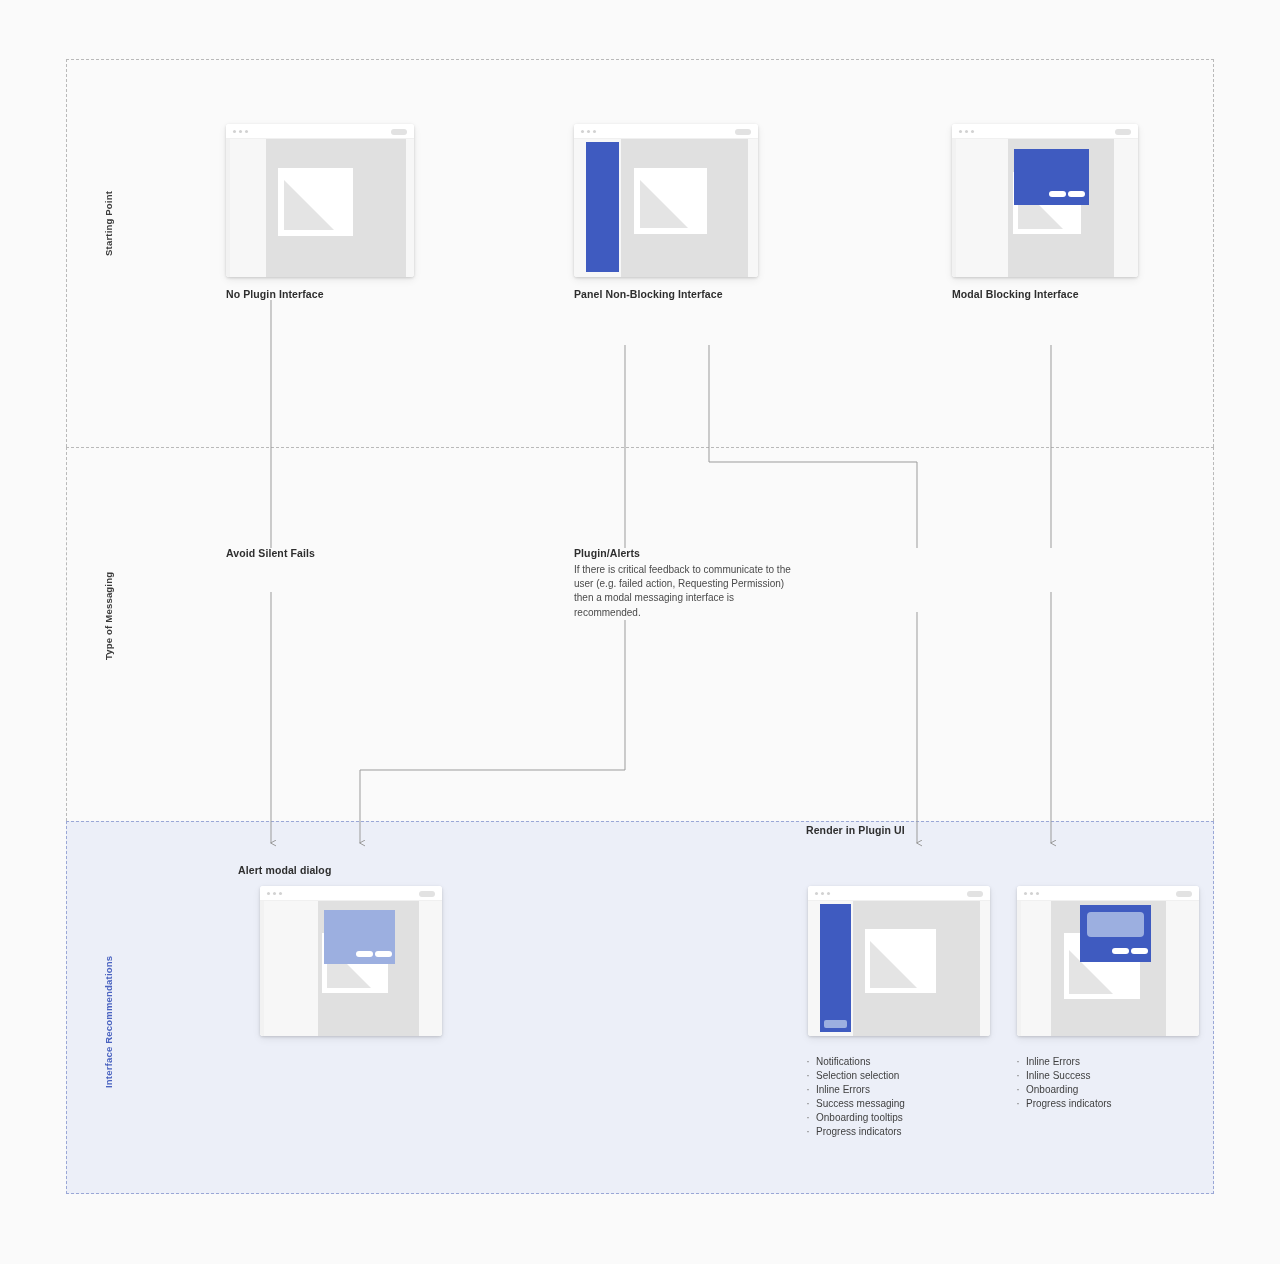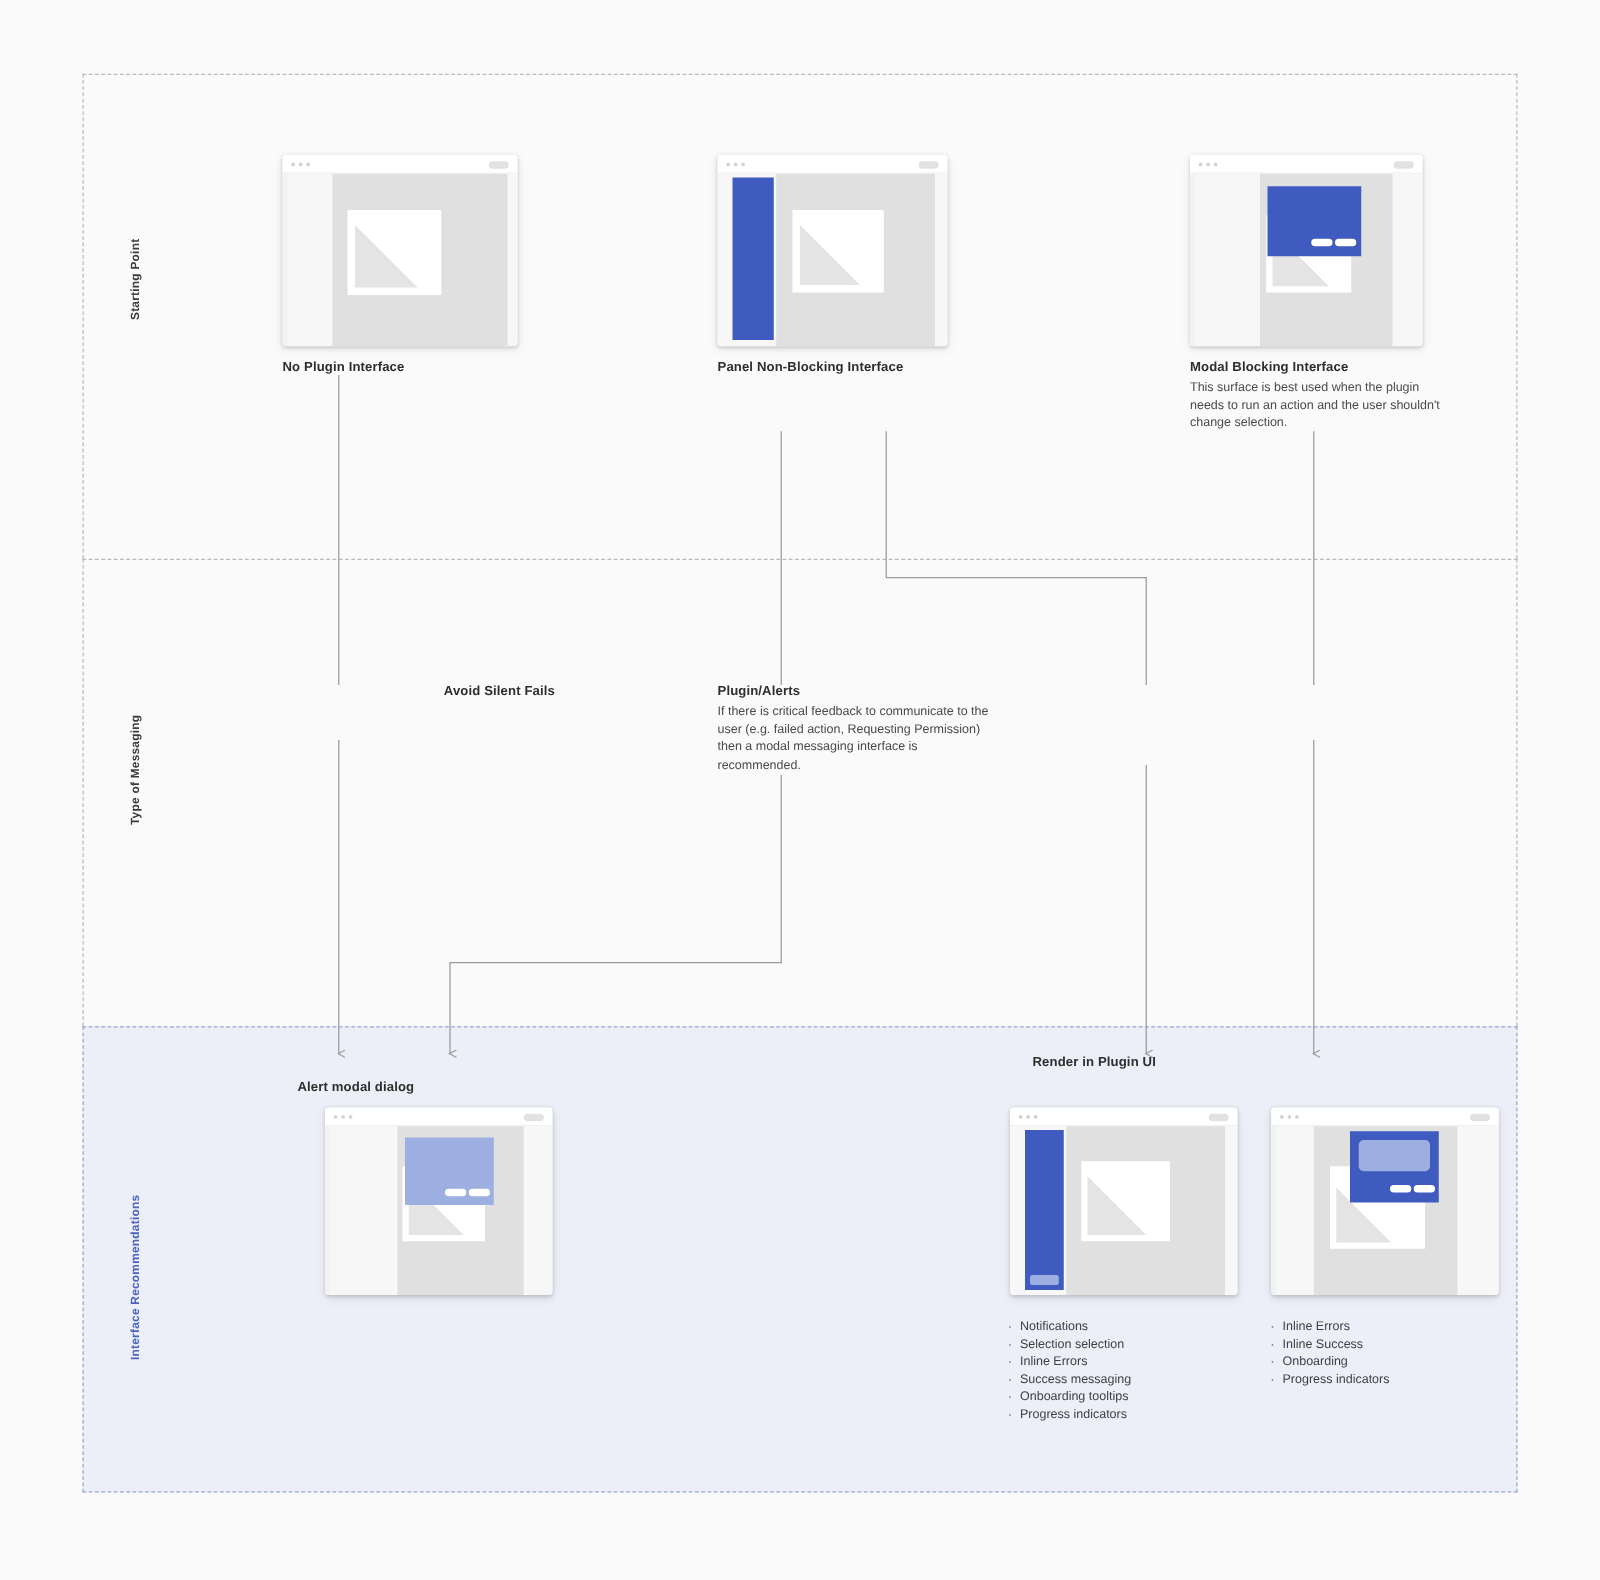"This surface is best used" p { html: <p>This surface is best used when the plugin needs to run an action and the user shouldn't change selection.</p> -> none }
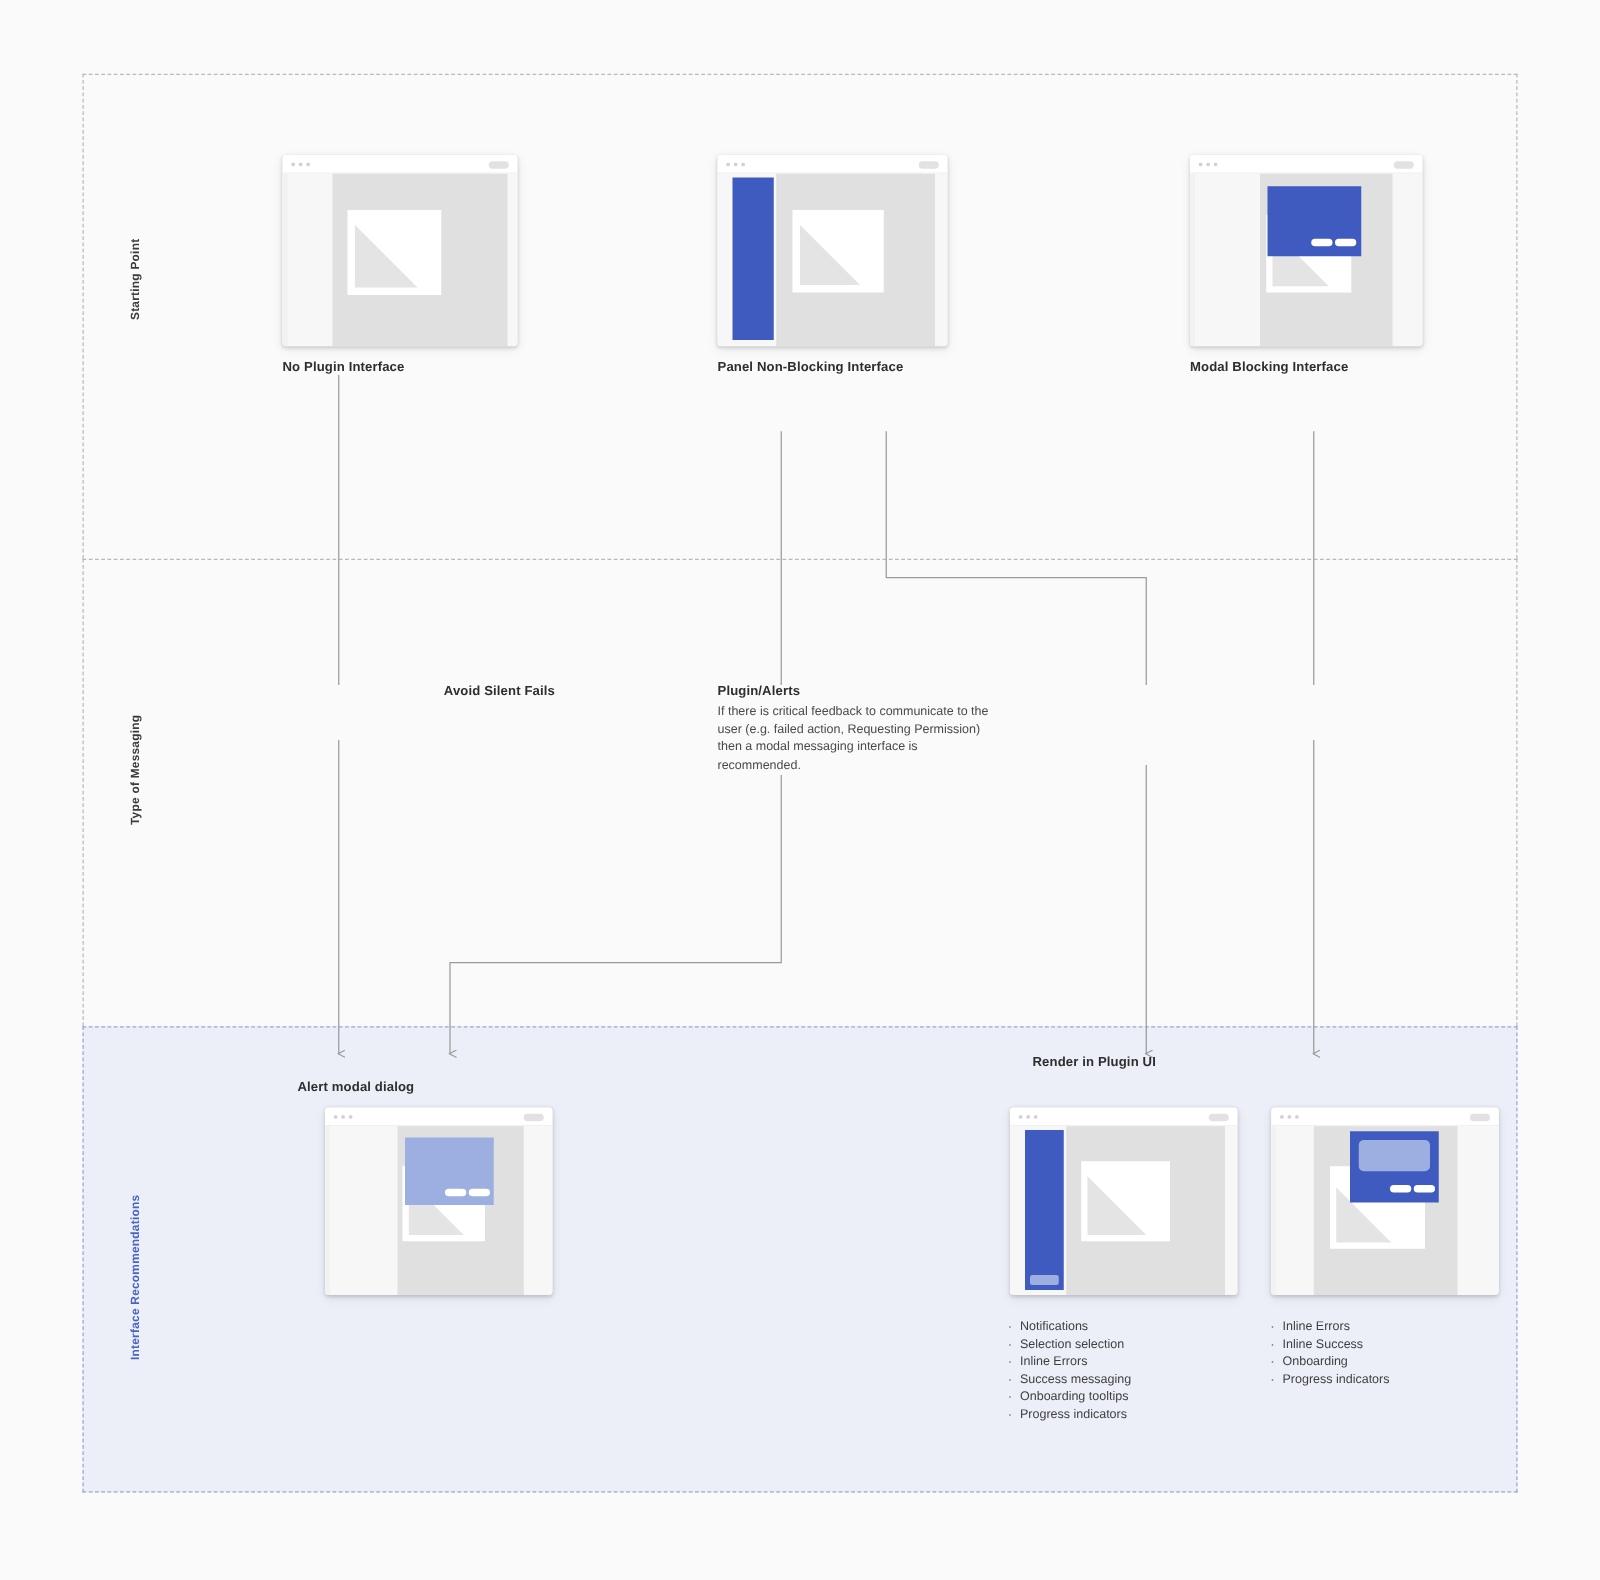"Avoid Silent Fails" div.node { text-align: right -> none }
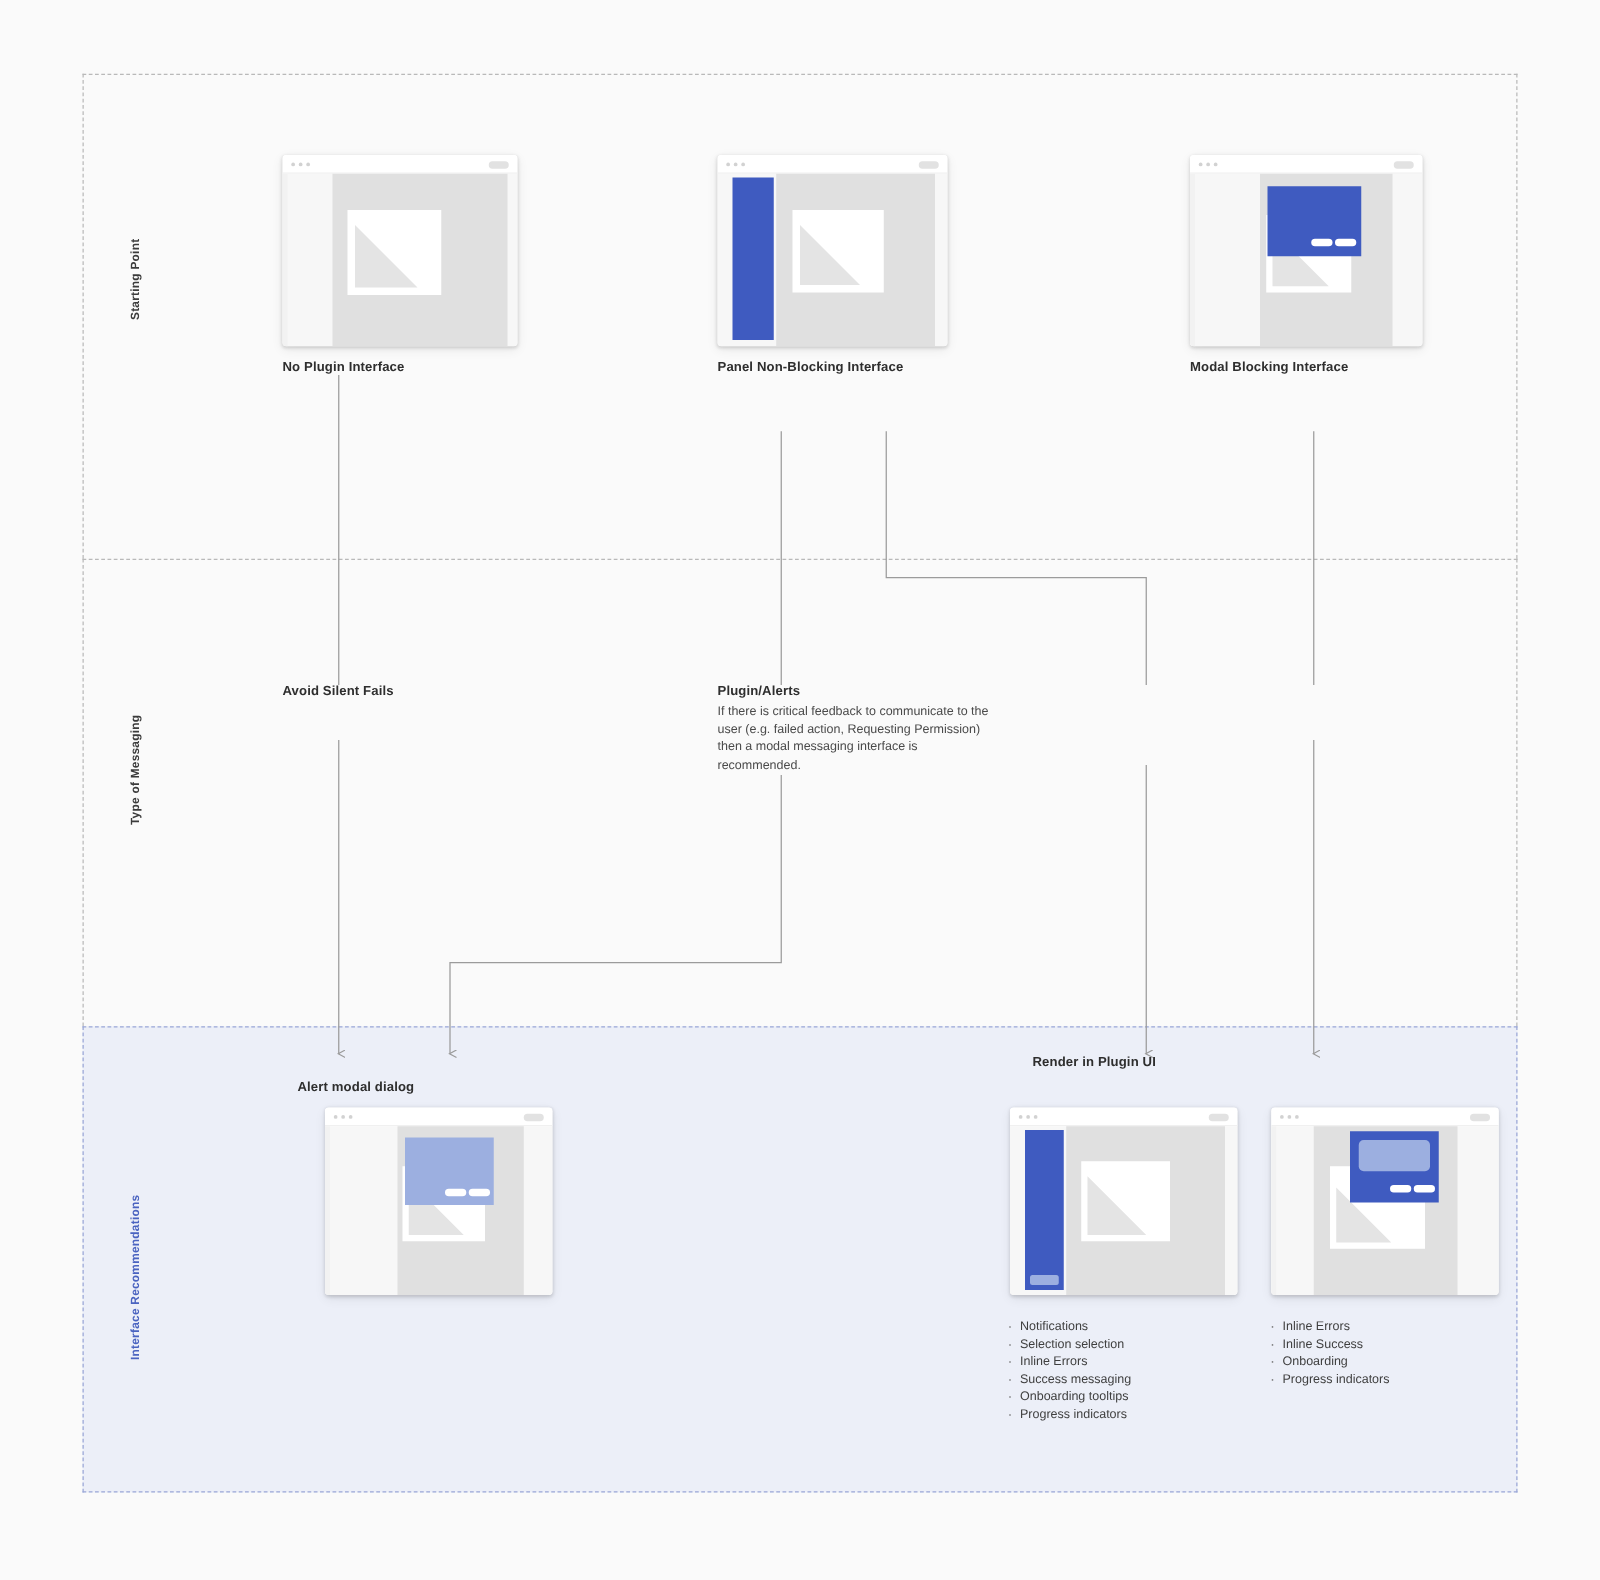"Render in Plugin UI" div.node { margin-left: 20px -> none; top: 844px -> 824px }
